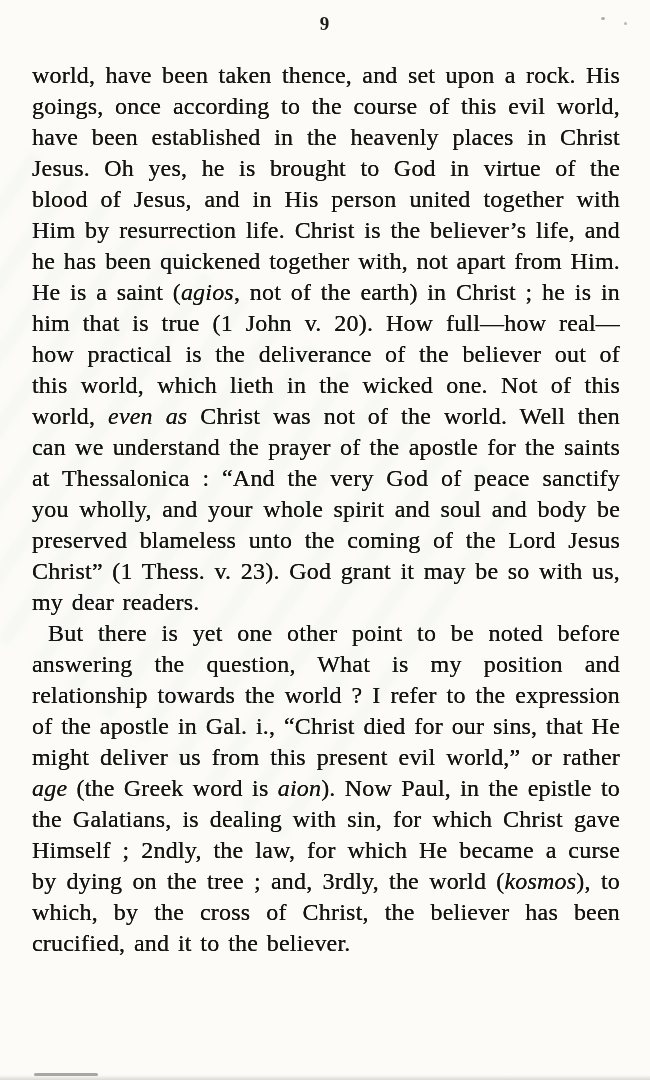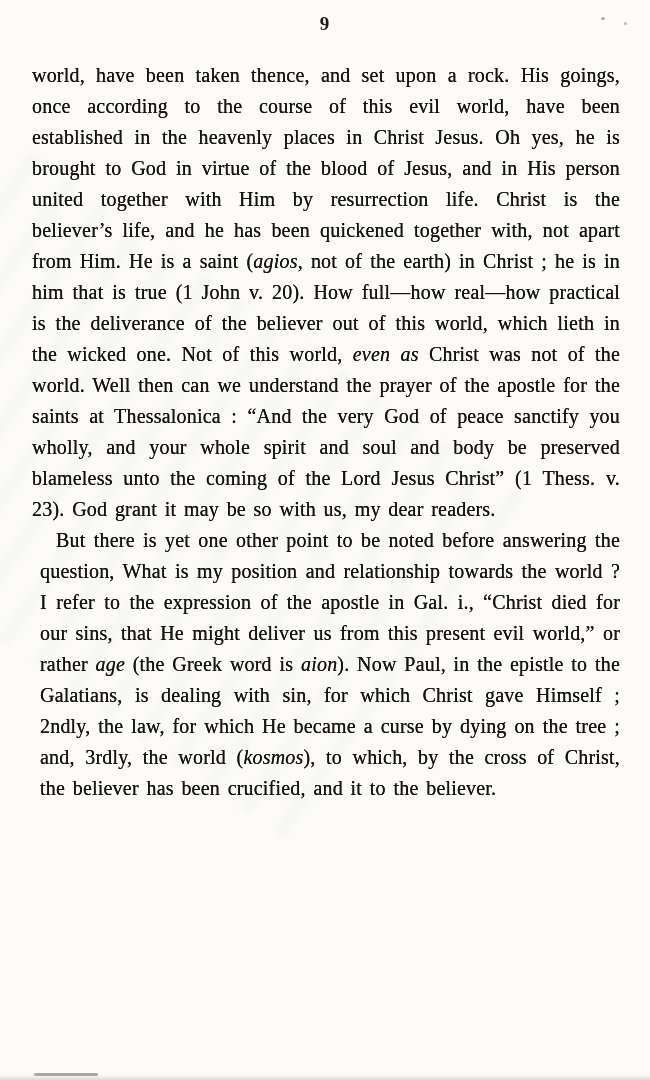"world, have been taken thence," .page-body { font-size: 20px -> 24px }
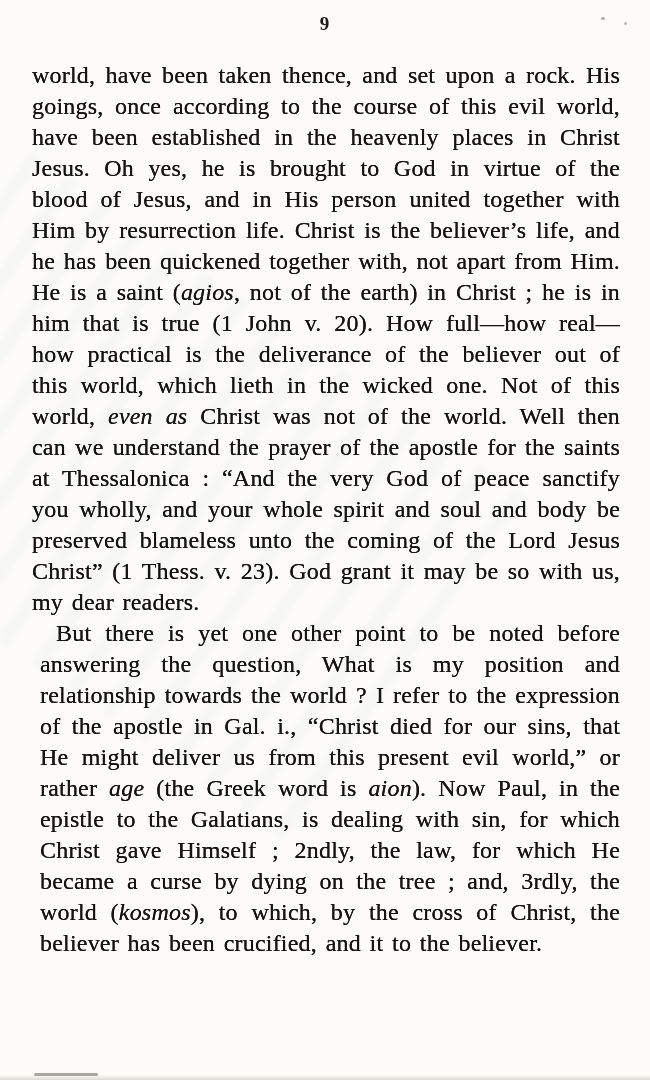"But there is yet one" p.para.indent { margin-left: 8px -> none }
